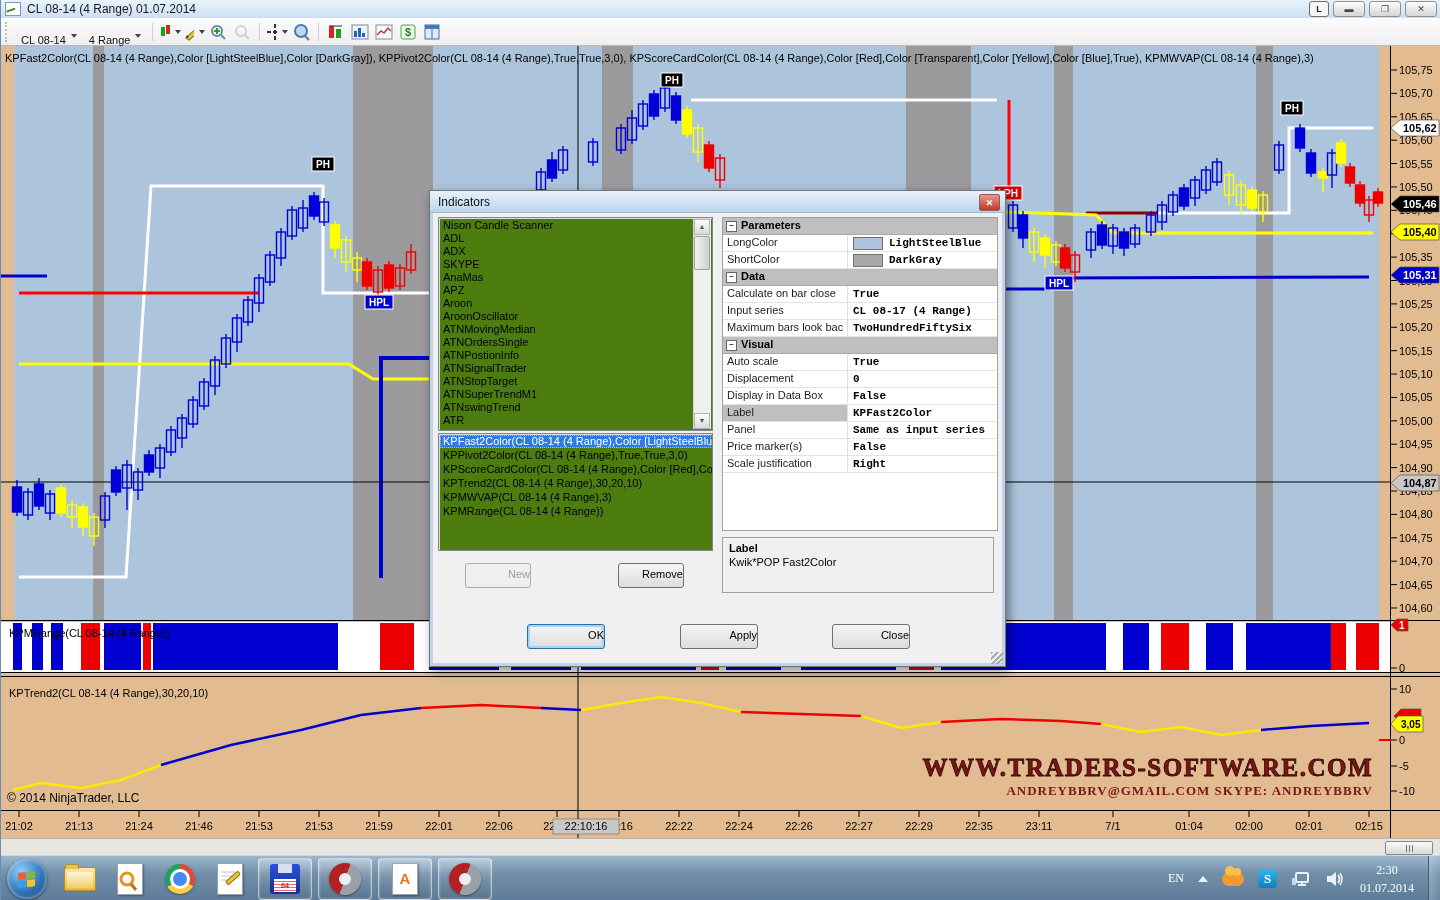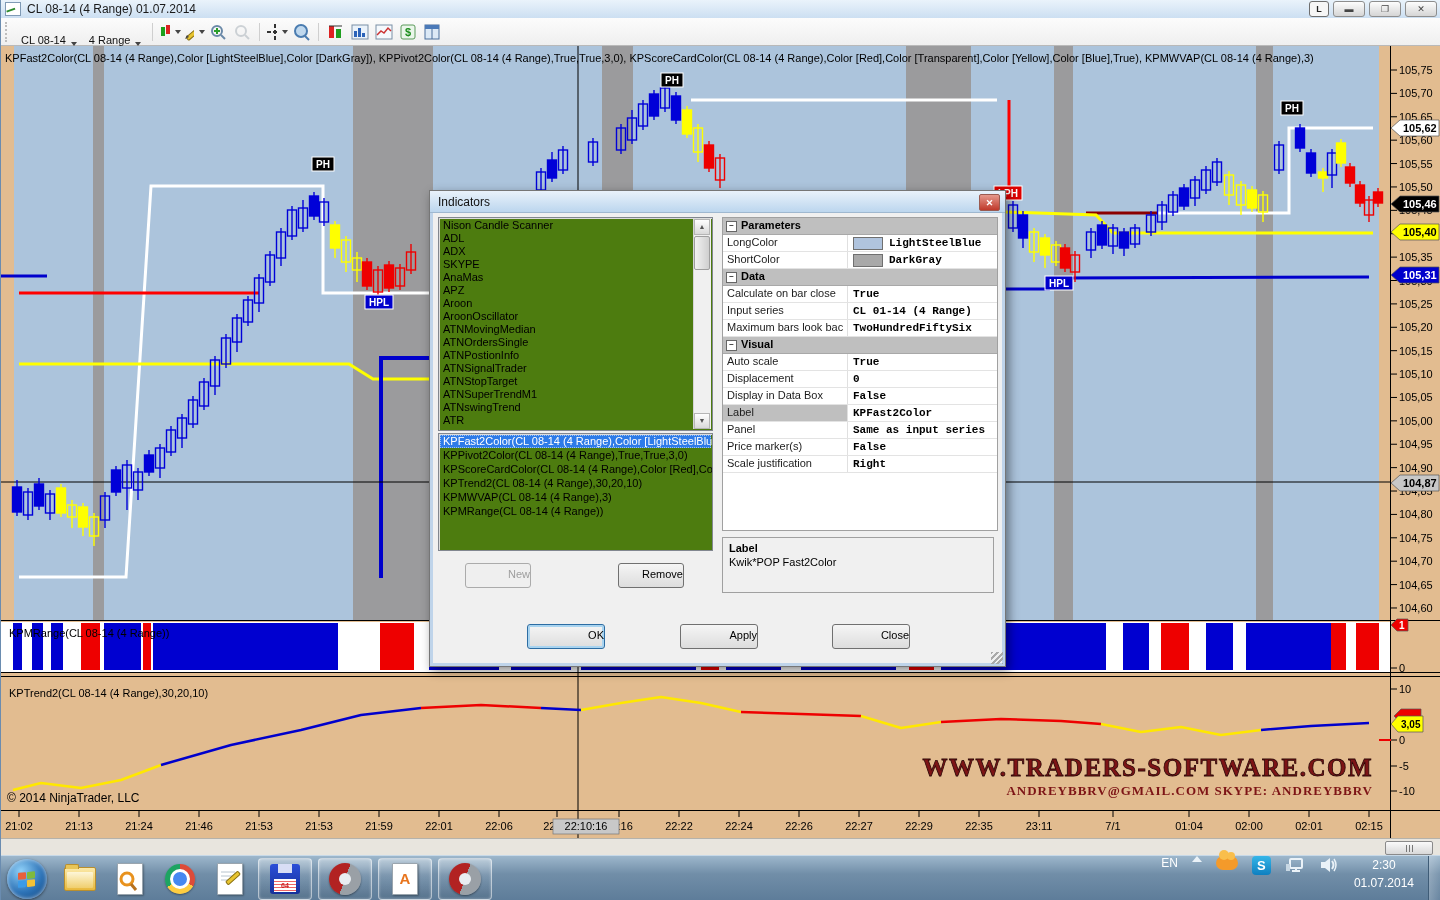"CL 08-14" .tb-dd { align-items: flex-end -> flex-start }
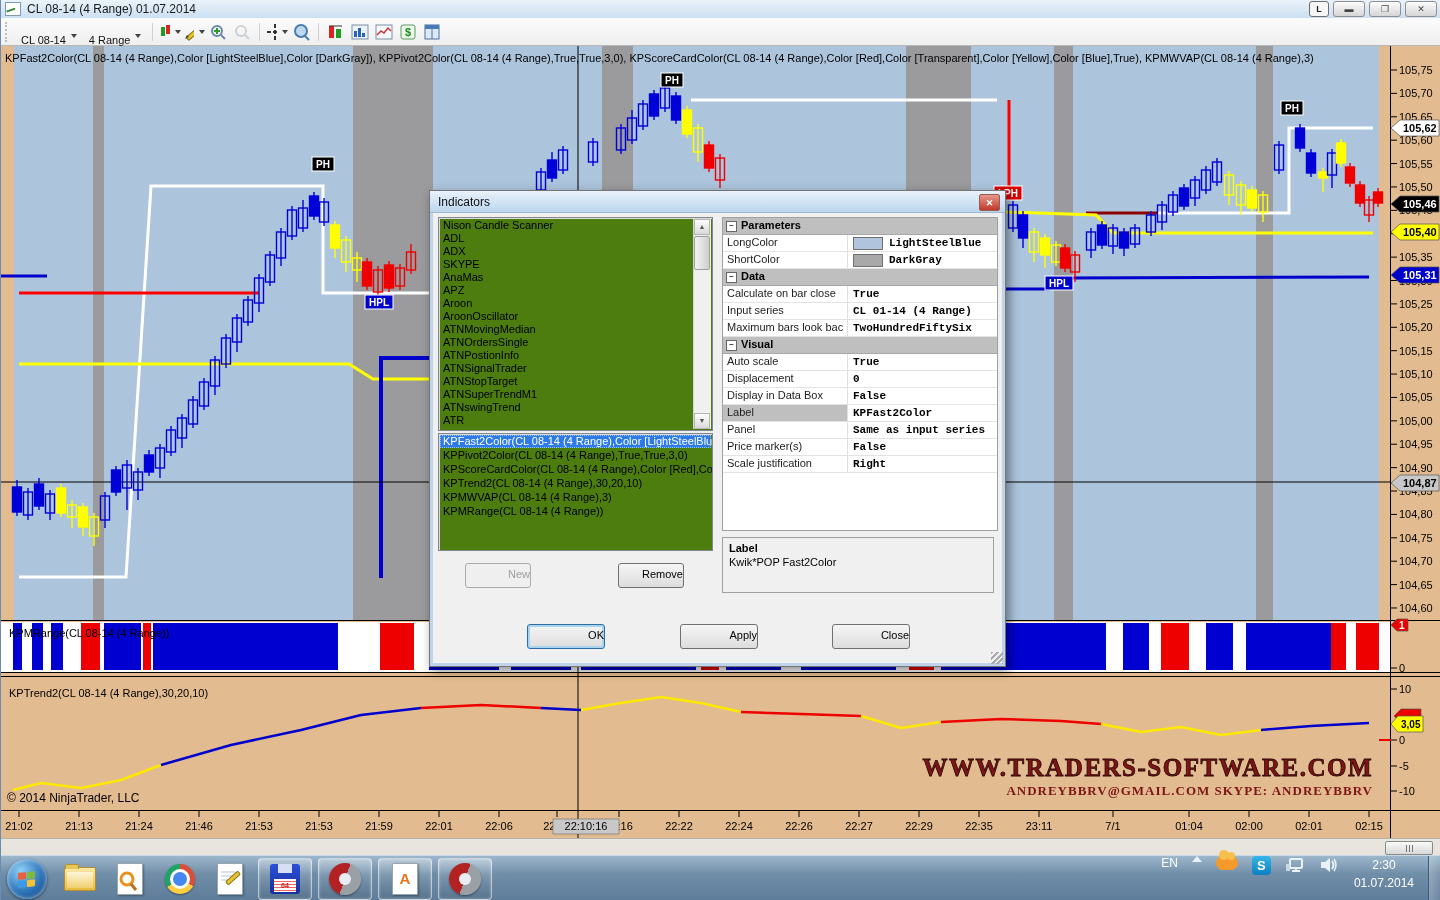"CL 01-14 (4 Range)" span { text: 01-14 -> 08-17 }
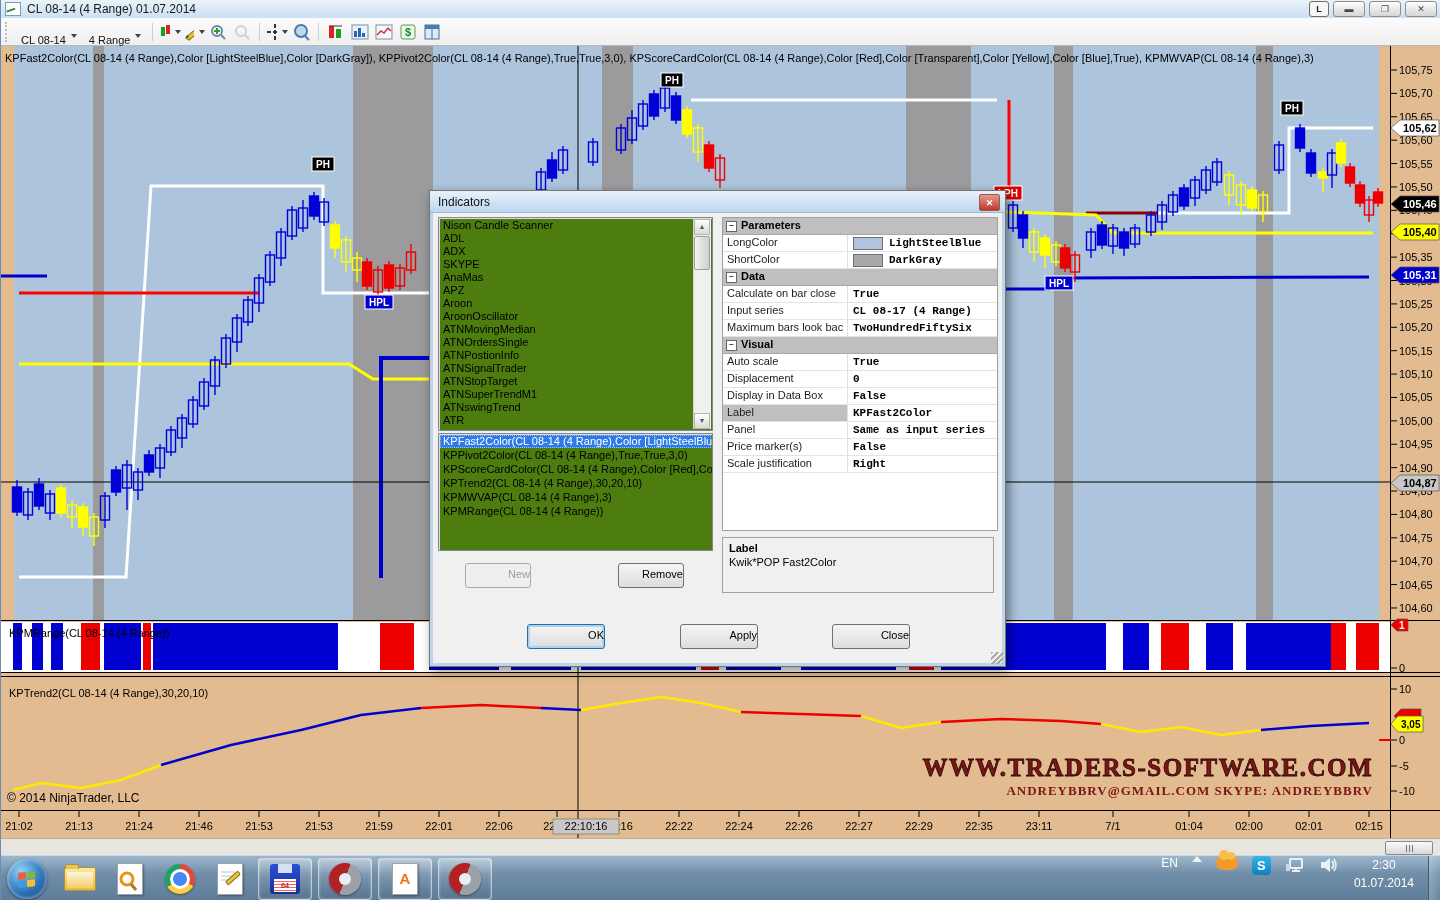"EN" .tray { align-items: flex-start -> center; font-family: none -> Liberation Serif, serif }
